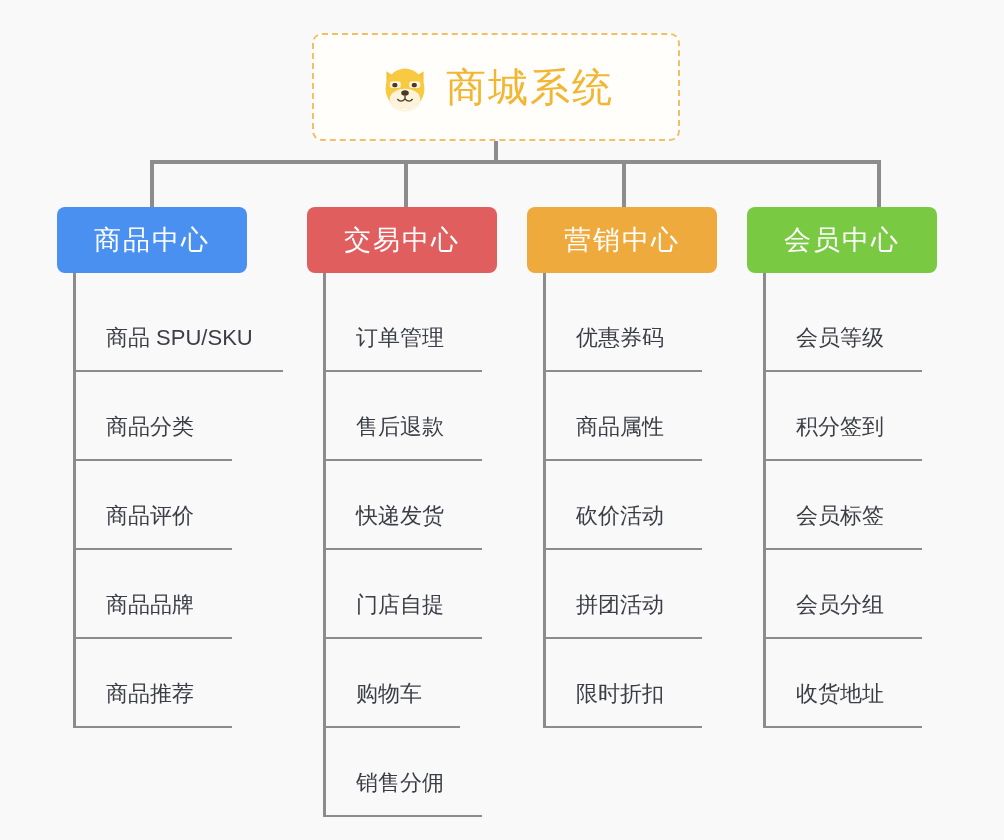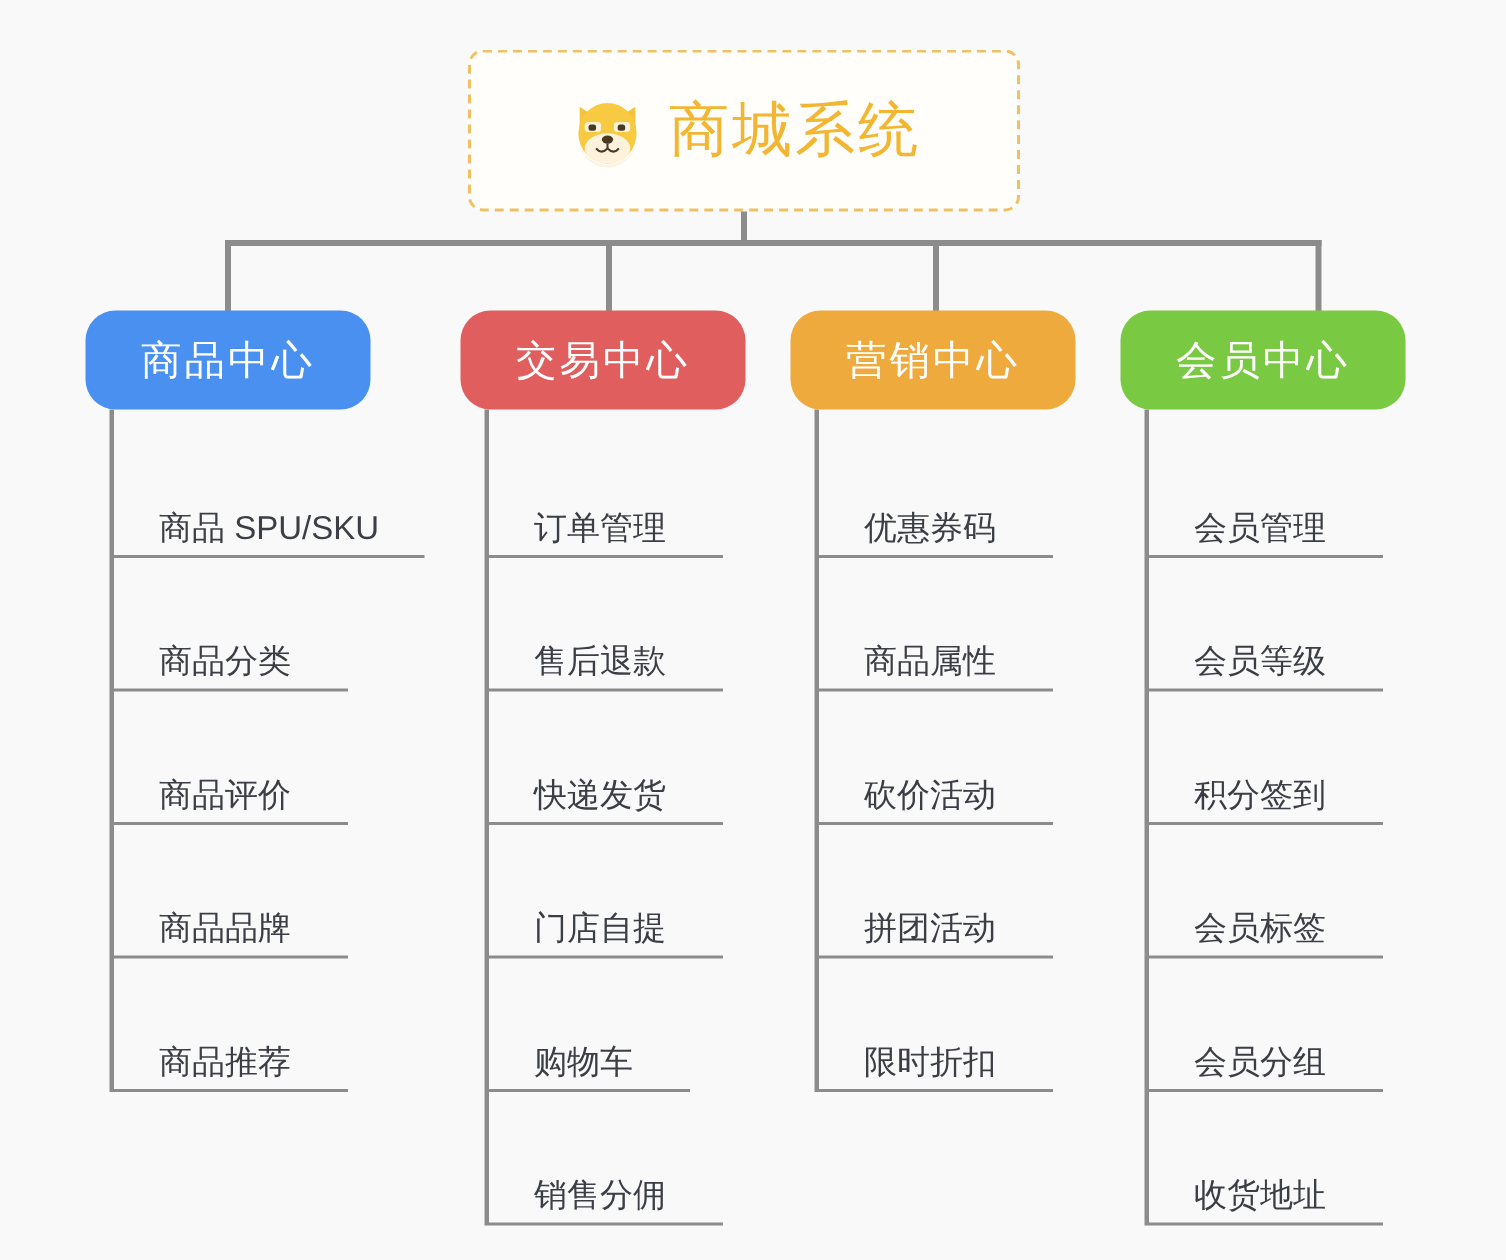"商品中心" .col-header { border-radius: 20px -> 8px }
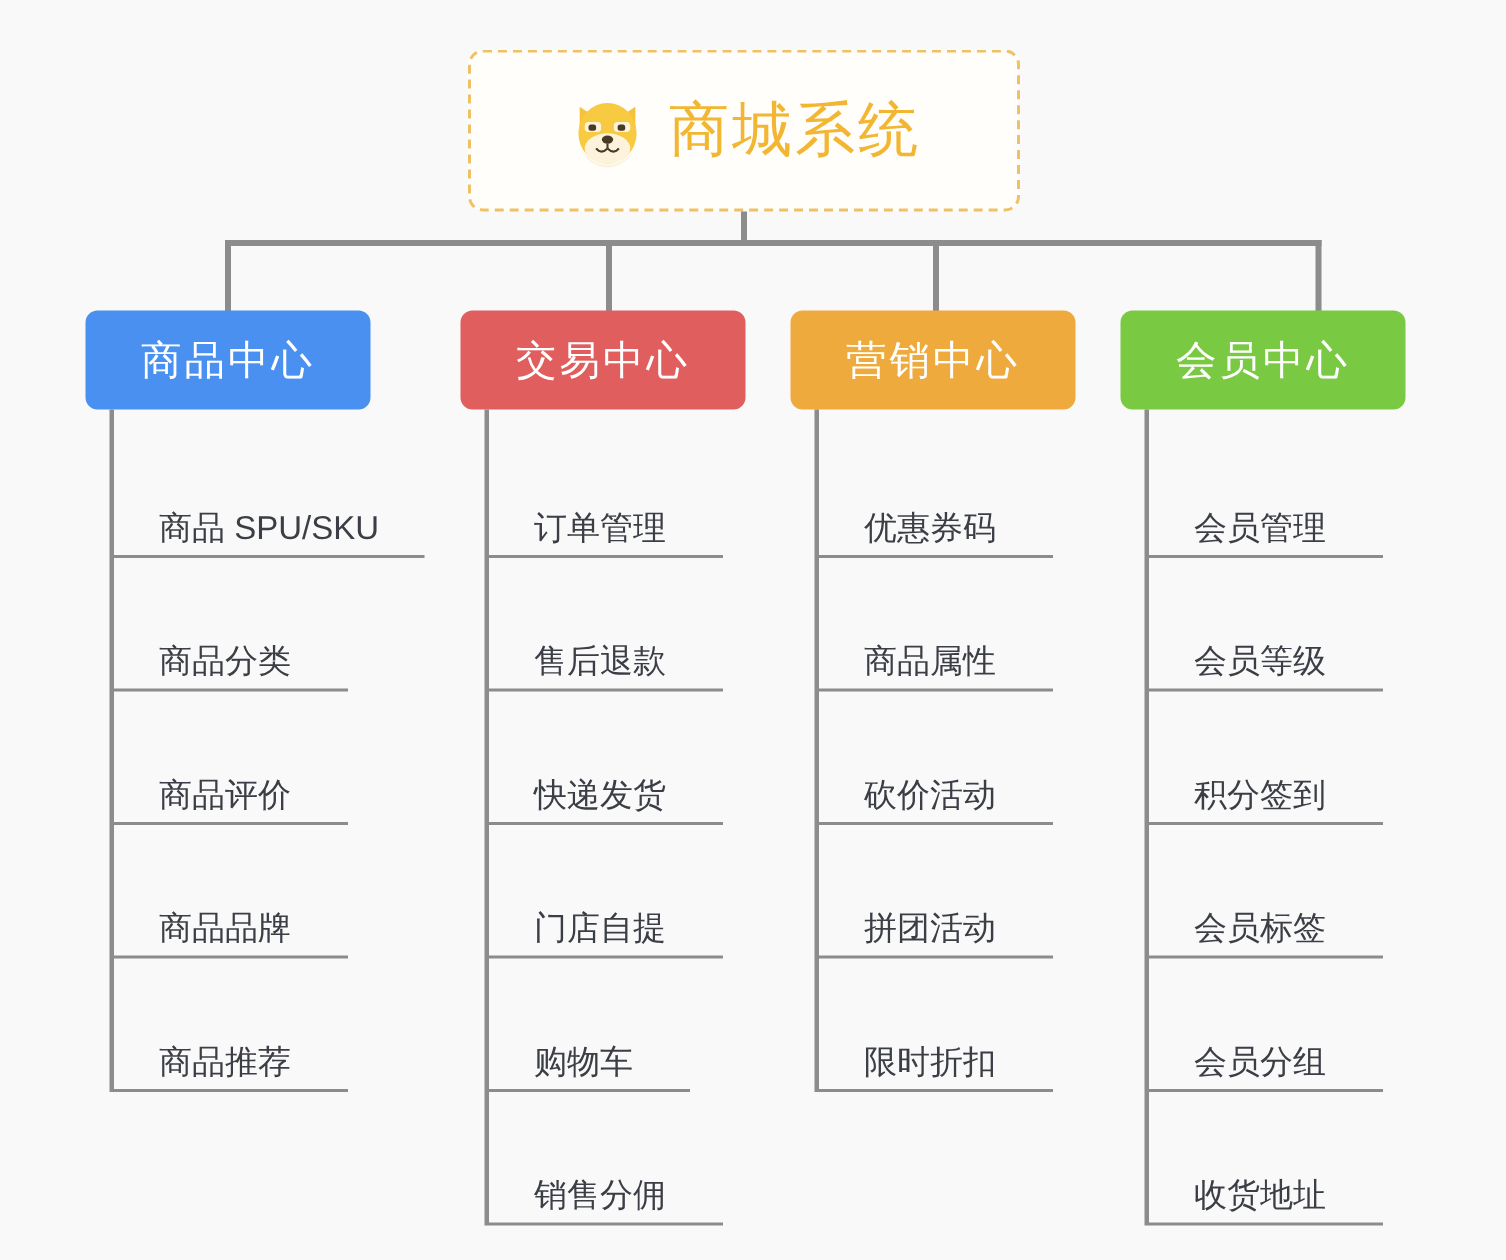"商品 SPU/SKU" .item-label { padding-bottom: 8px -> 22px }
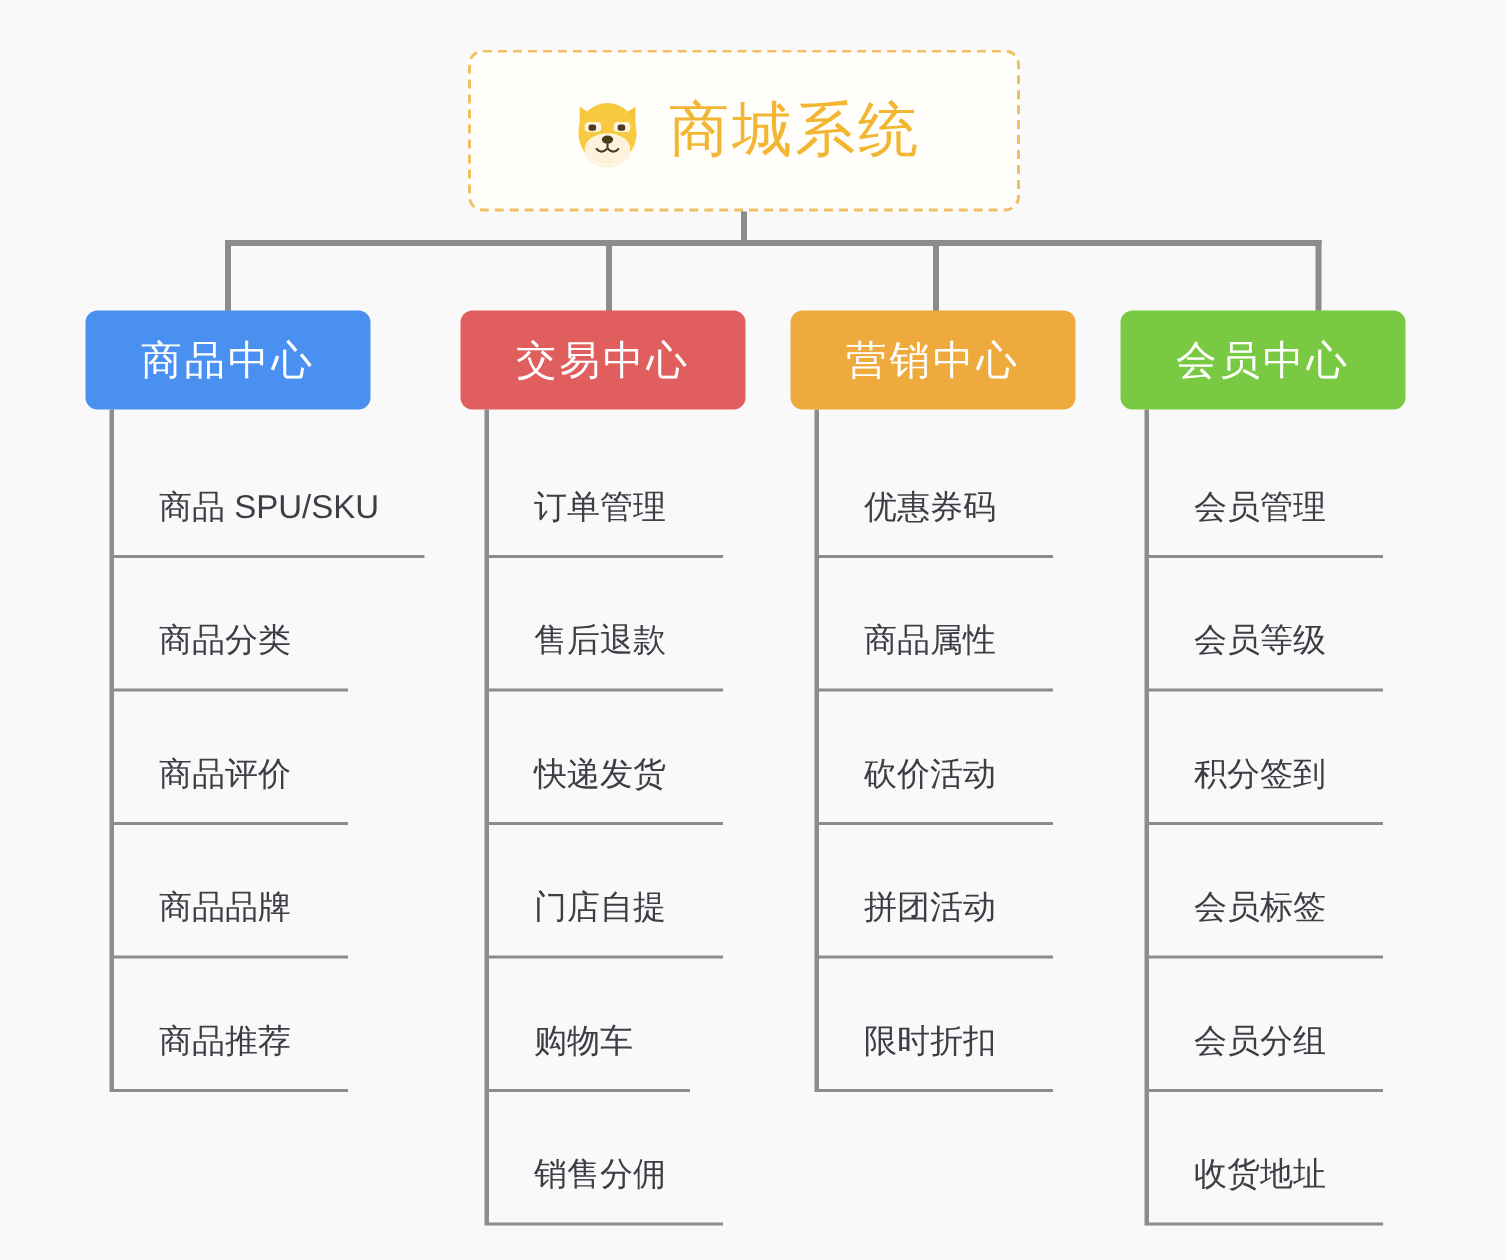"会员管理" div.item { html: <div> <span>会员管理</span> <span></span> </div> -> none }
